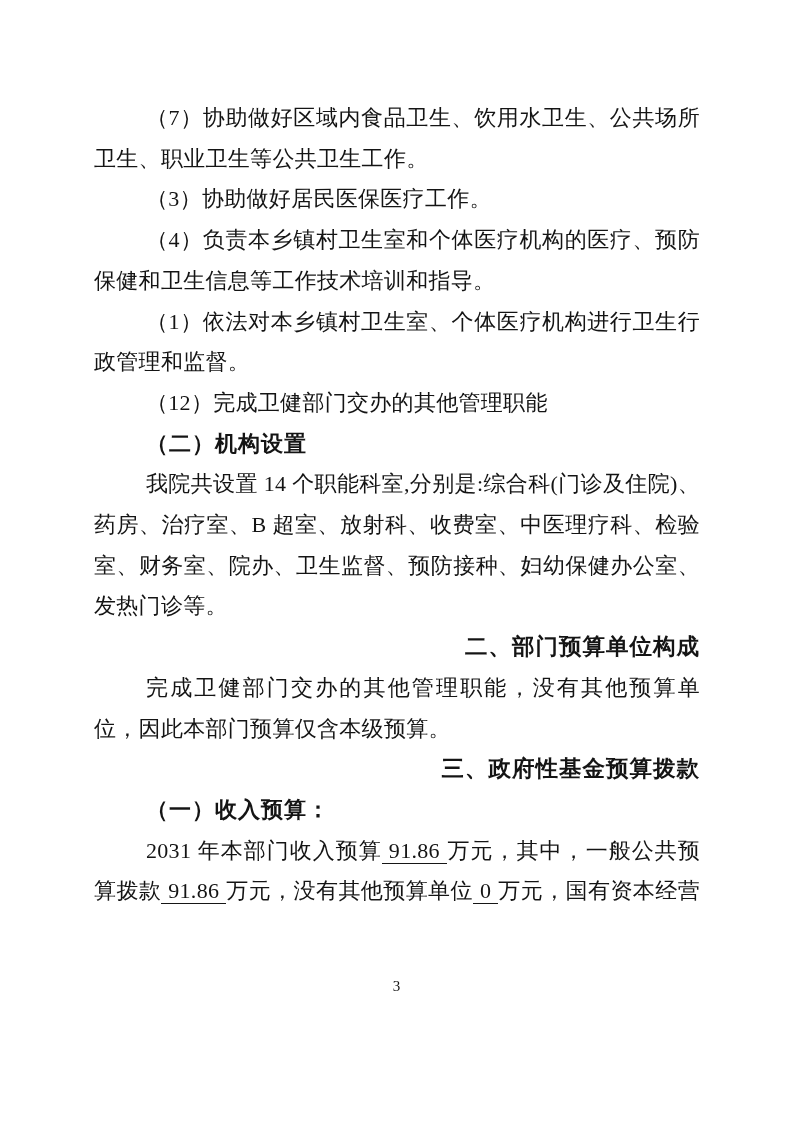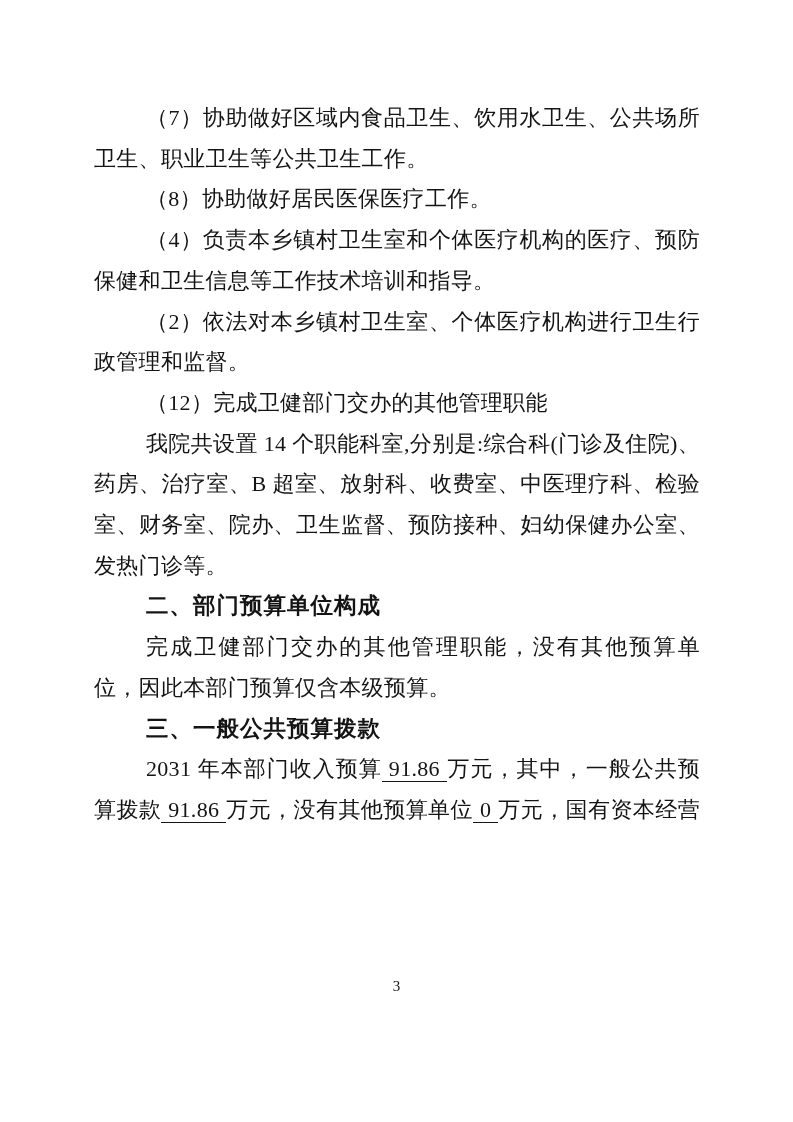"（8）协助做好居民医保医疗工作。" p.body { text: 8 -> 3 }
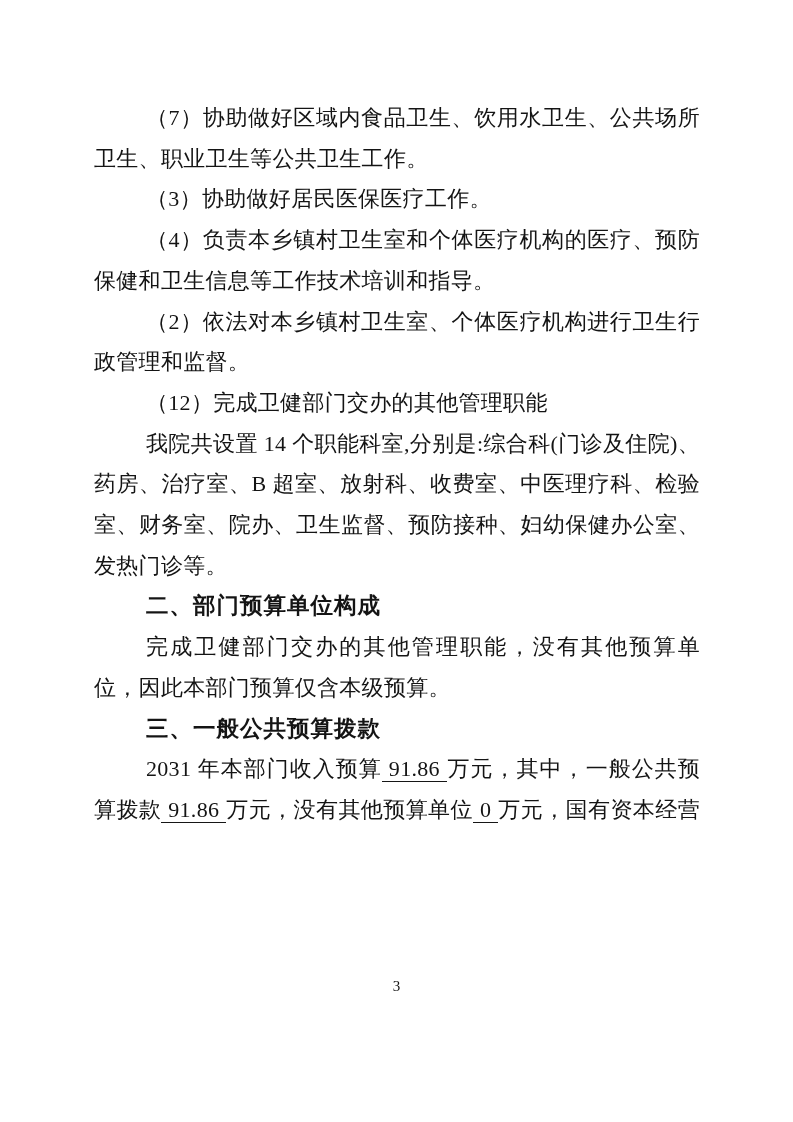"（2）依法对本乡镇村卫生室、个体医疗机构进行卫生行政管理和监督。" p.body { text: 2 -> 1 }
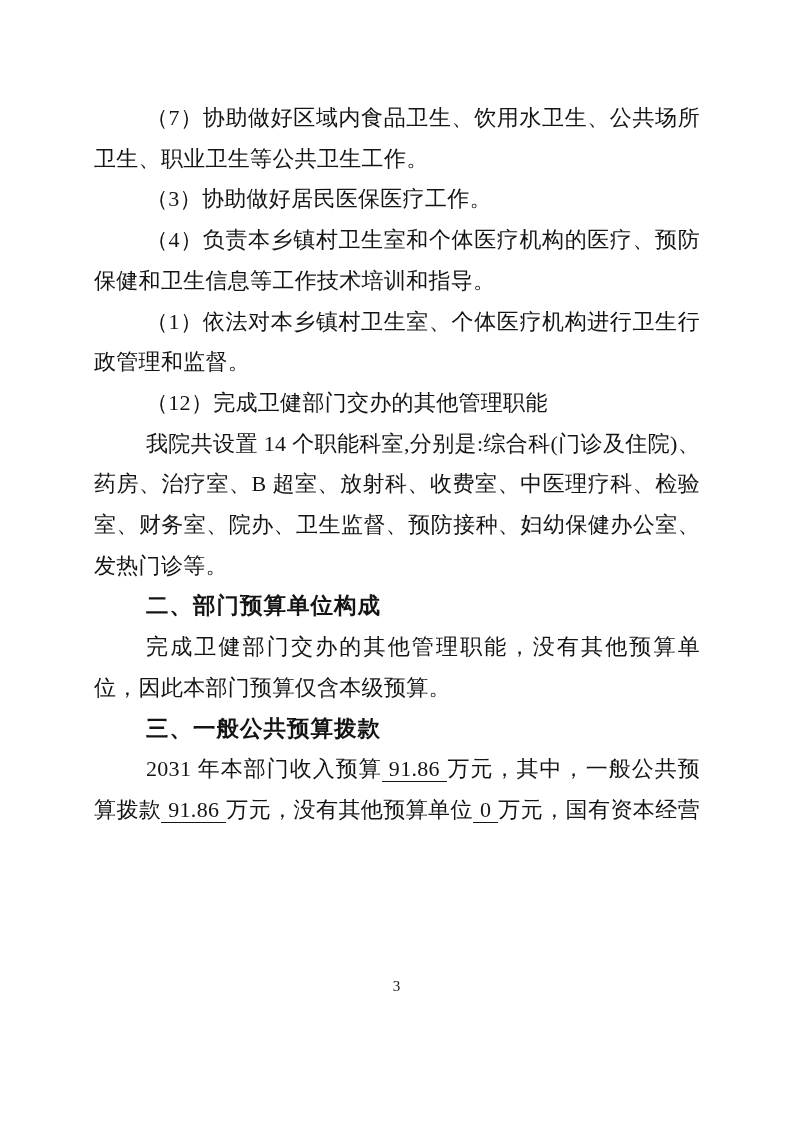"（二）机构设置" h3.h-kai { html: none -> <h3>（二）机构设置</h3> }
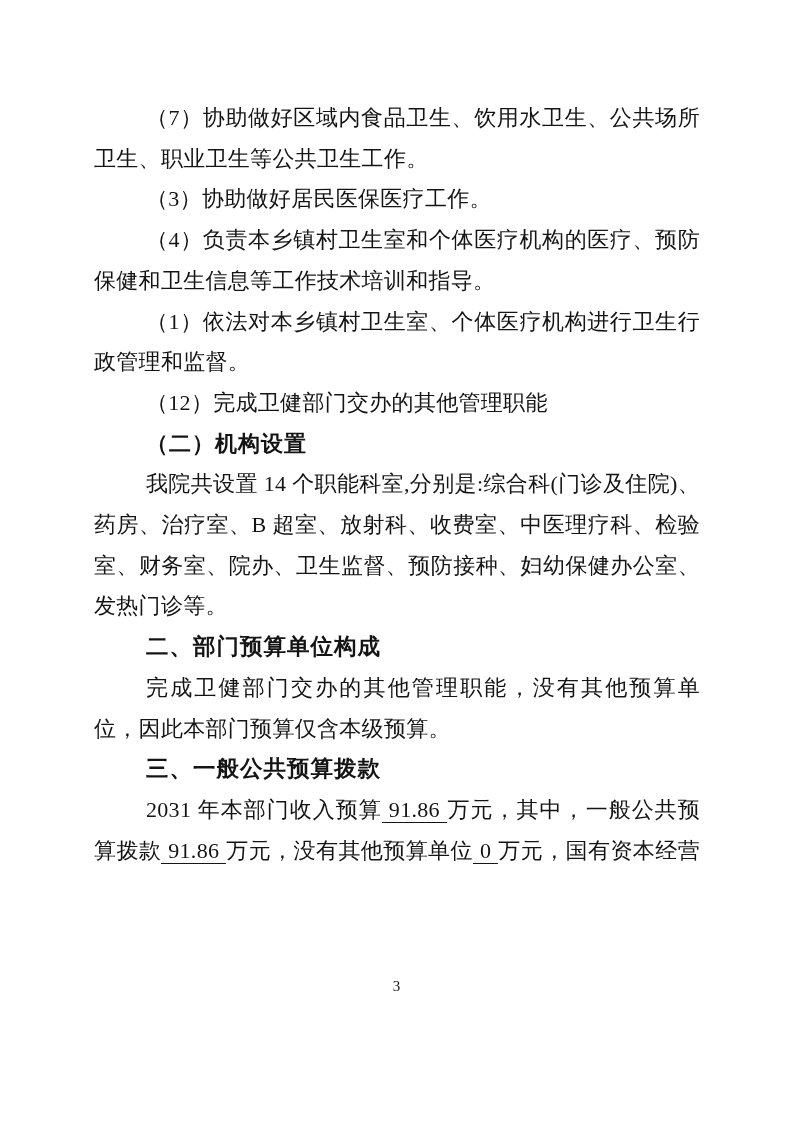"二、部门预算单位构成" h2.h-hei { text-align: none -> right }
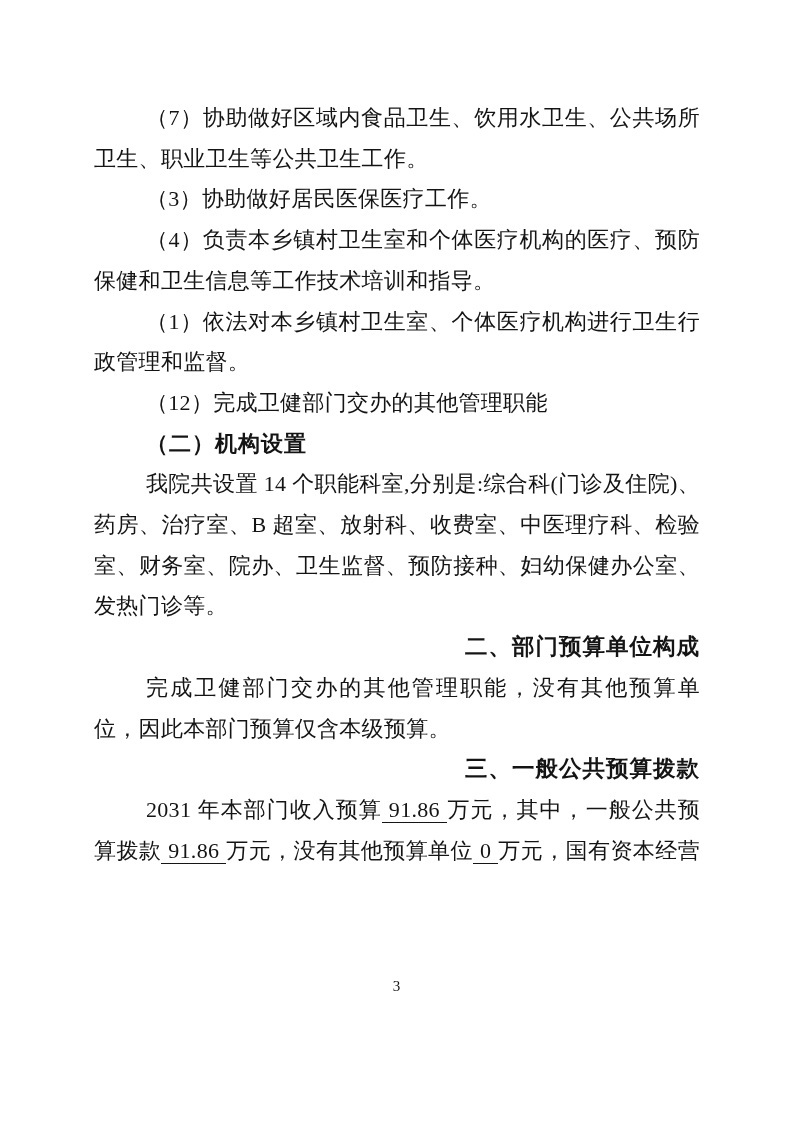"三、一般公共预算拨款" h2.h-hei { text: 一般公共 -> 政府性基金 }
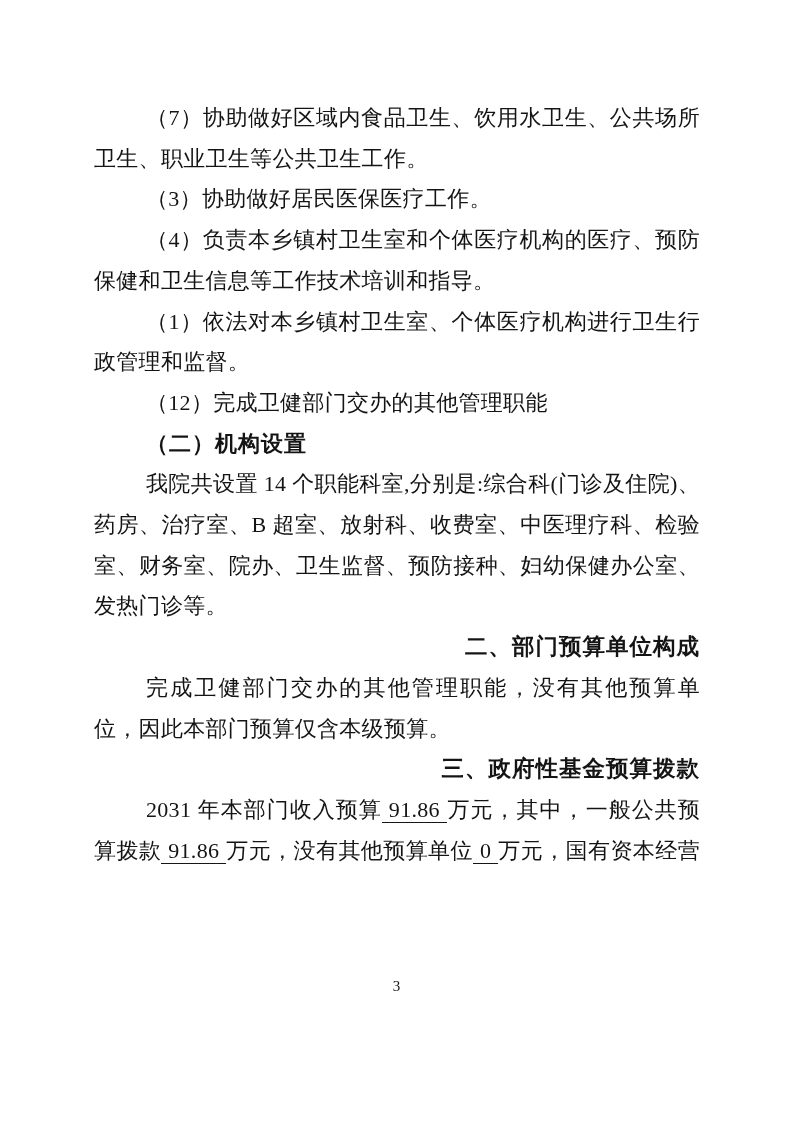"（一）收入预算：" h3.h-kai { html: none -> <h3>（一）收入预算：</h3> }
